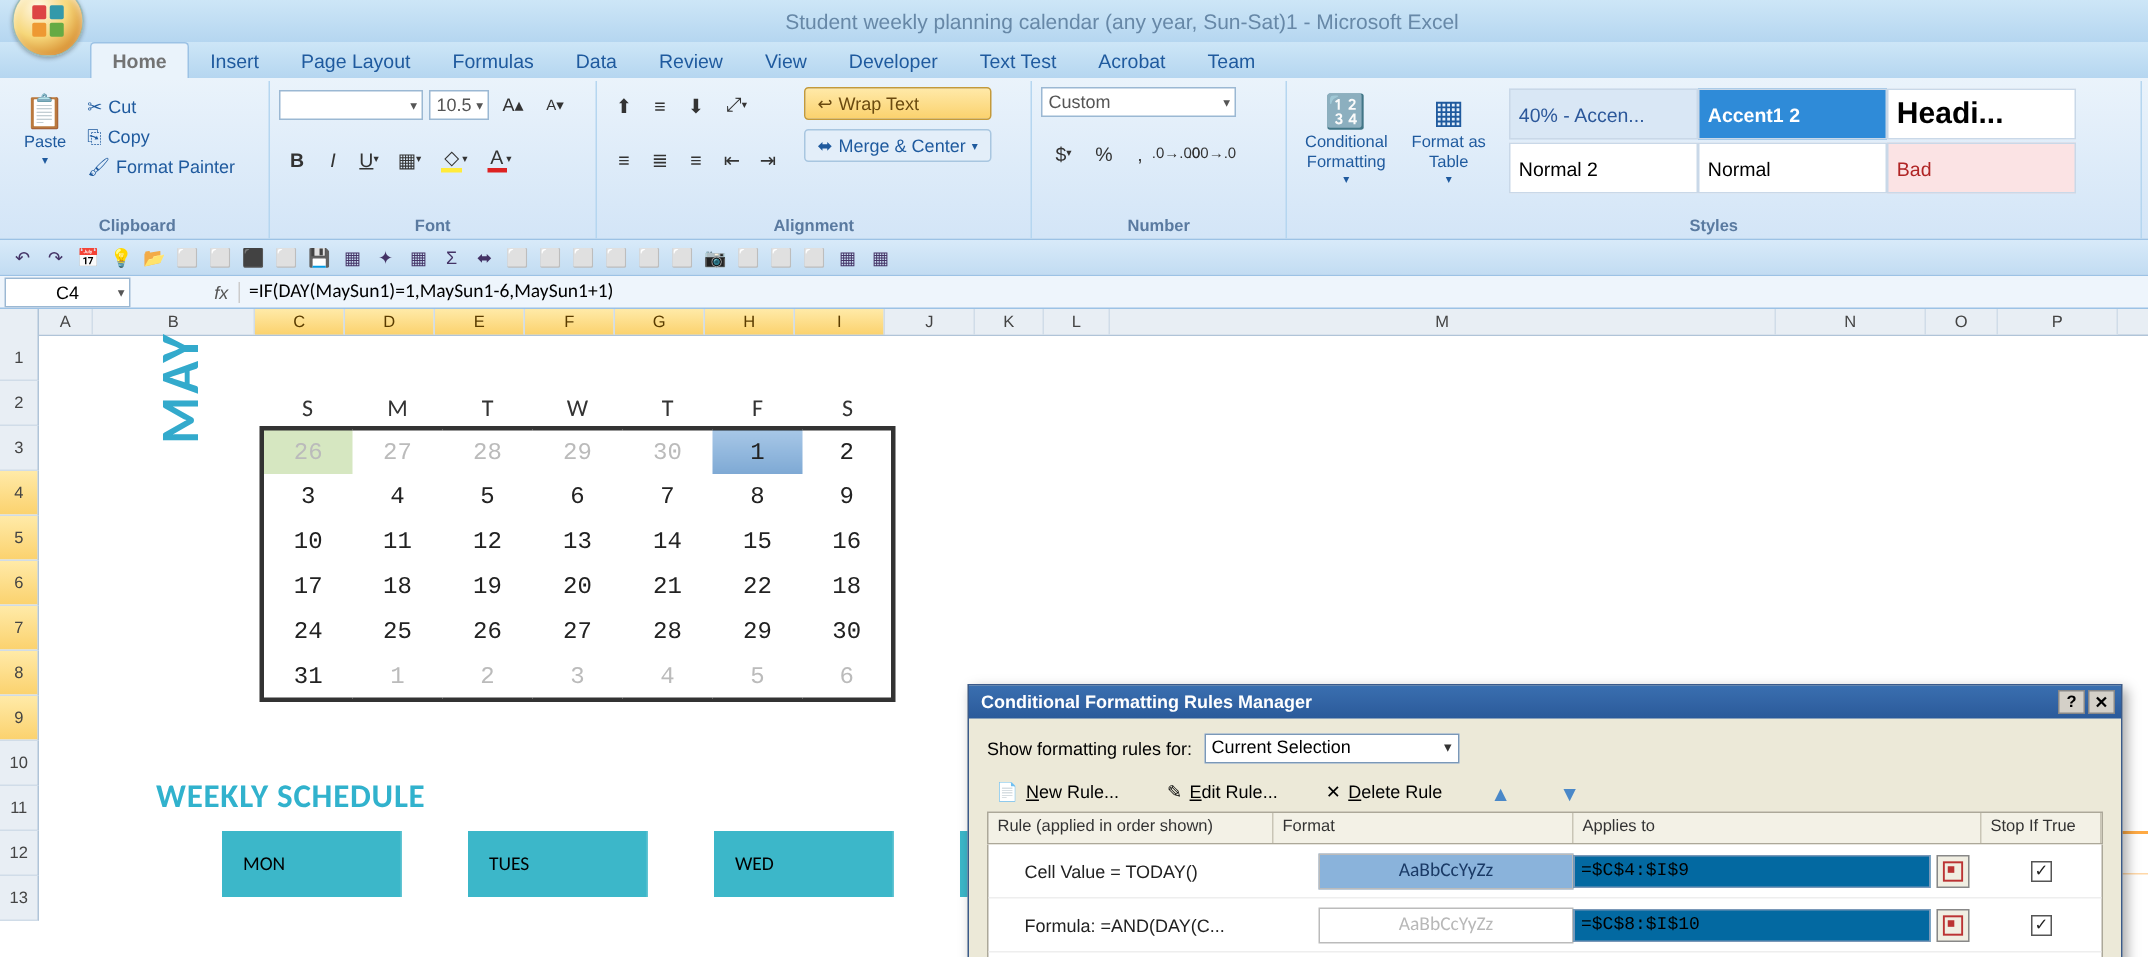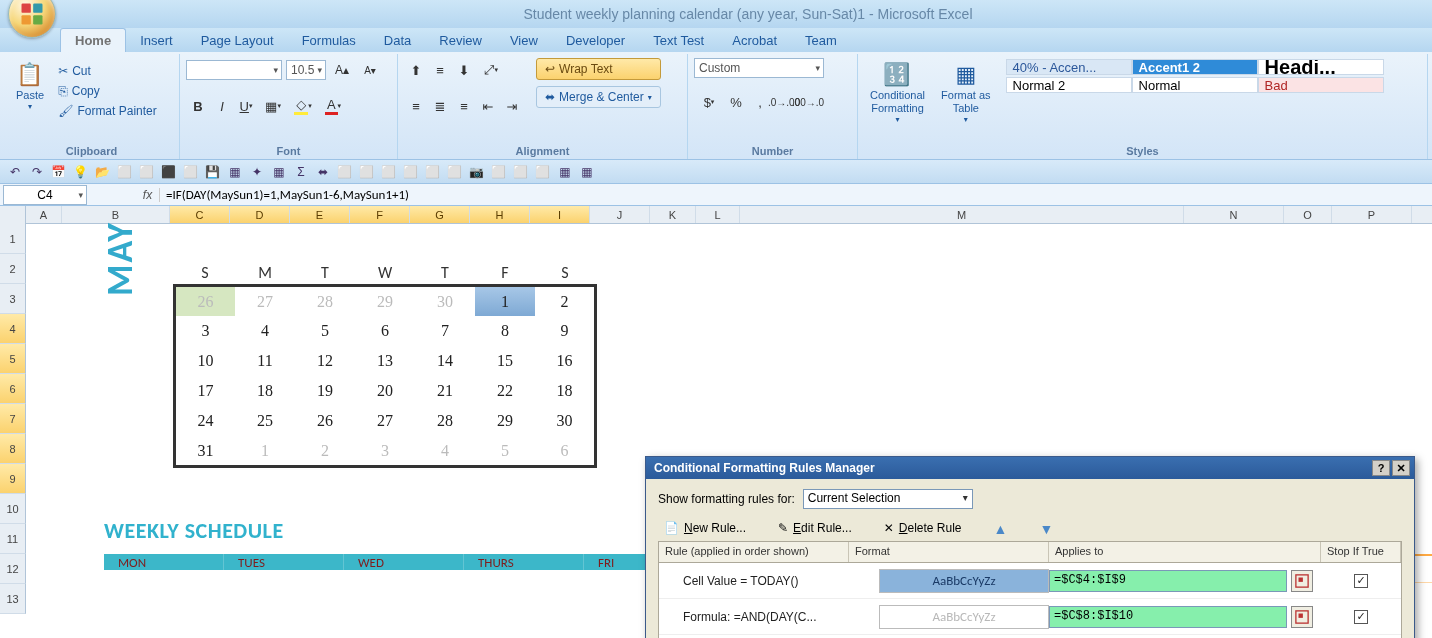"40% - Accen..." .style-cell { height: 16px -> 34px }
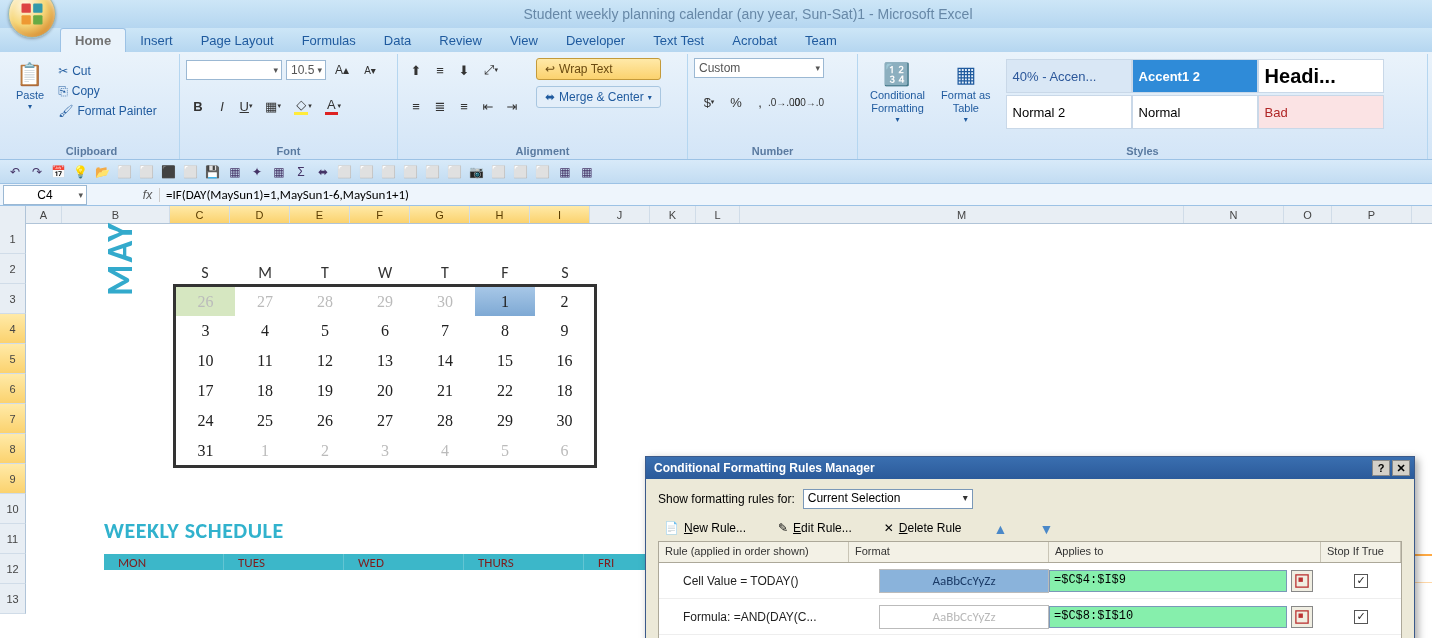"26" .cal td { font-family: Liberation Serif, serif -> Liberation Mono, monospace }
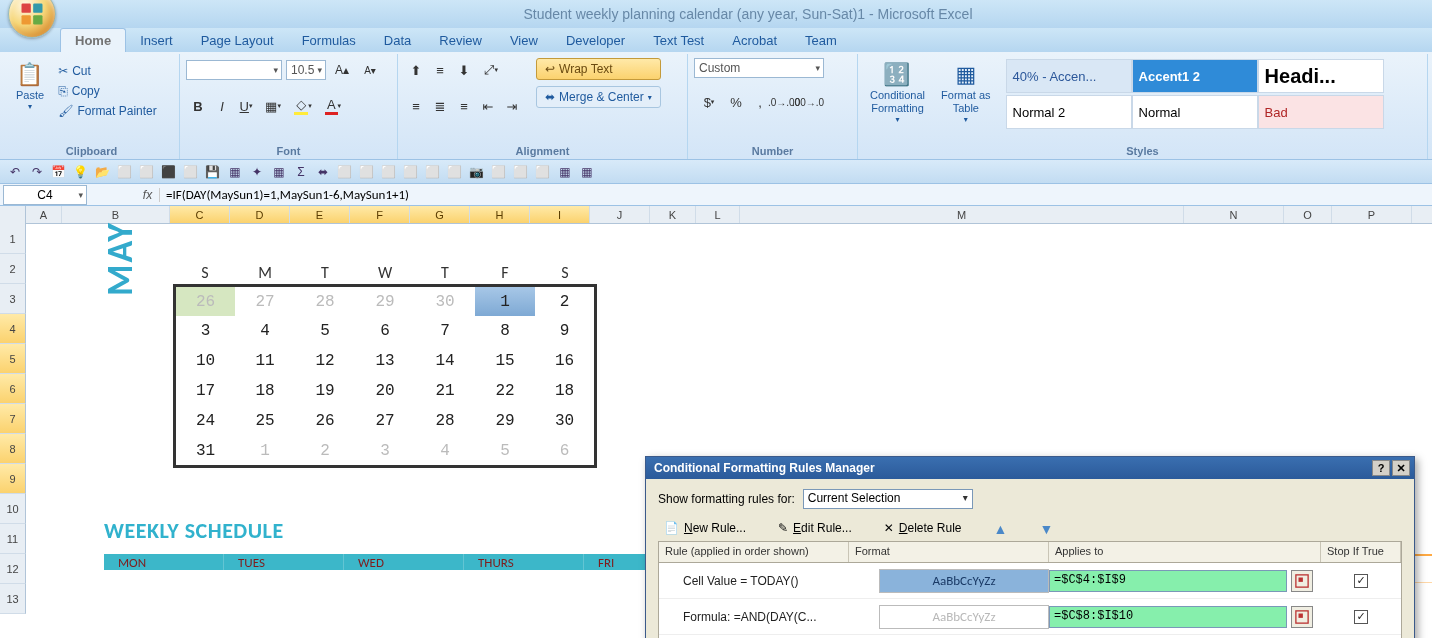"MON" .weekbar .wcell { color: #7f1d1d -> #000000; height: 16px -> 44px; margin-left: none -> 44px }
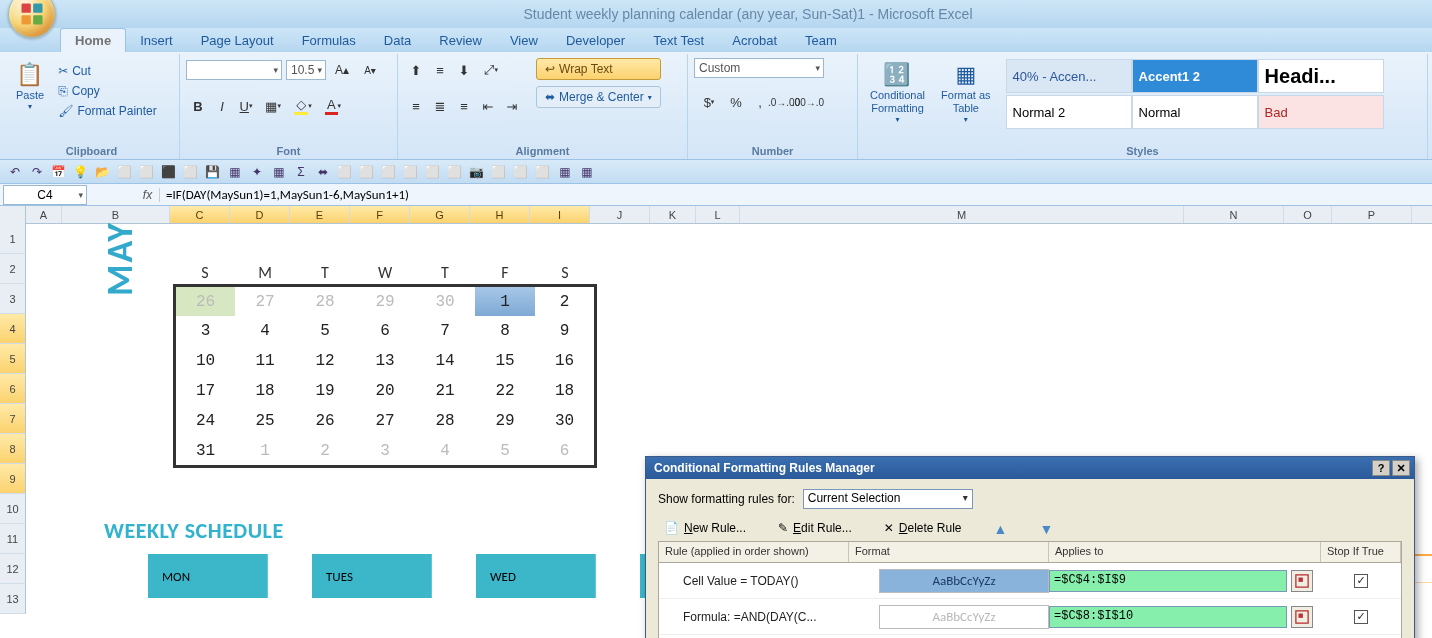"=$C$4:$I$9" .app-input { background: #86efac -> #0369a1 }
